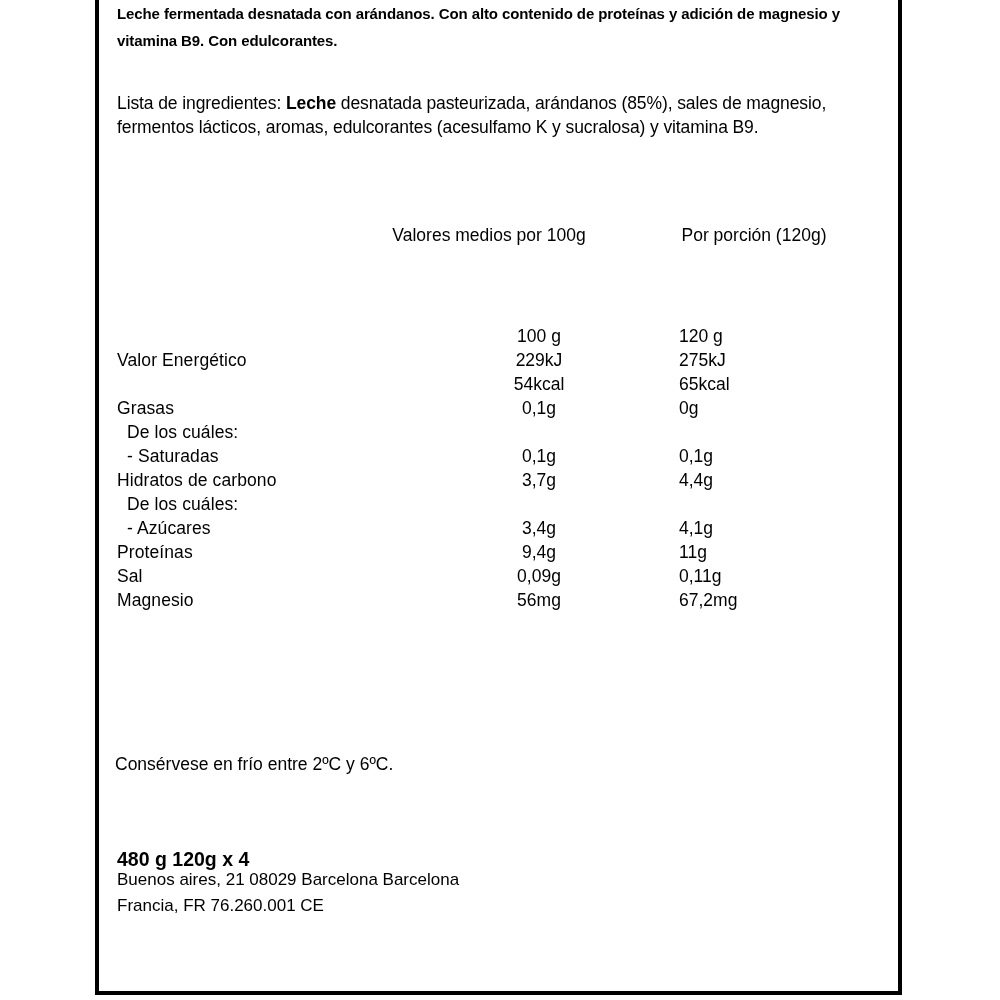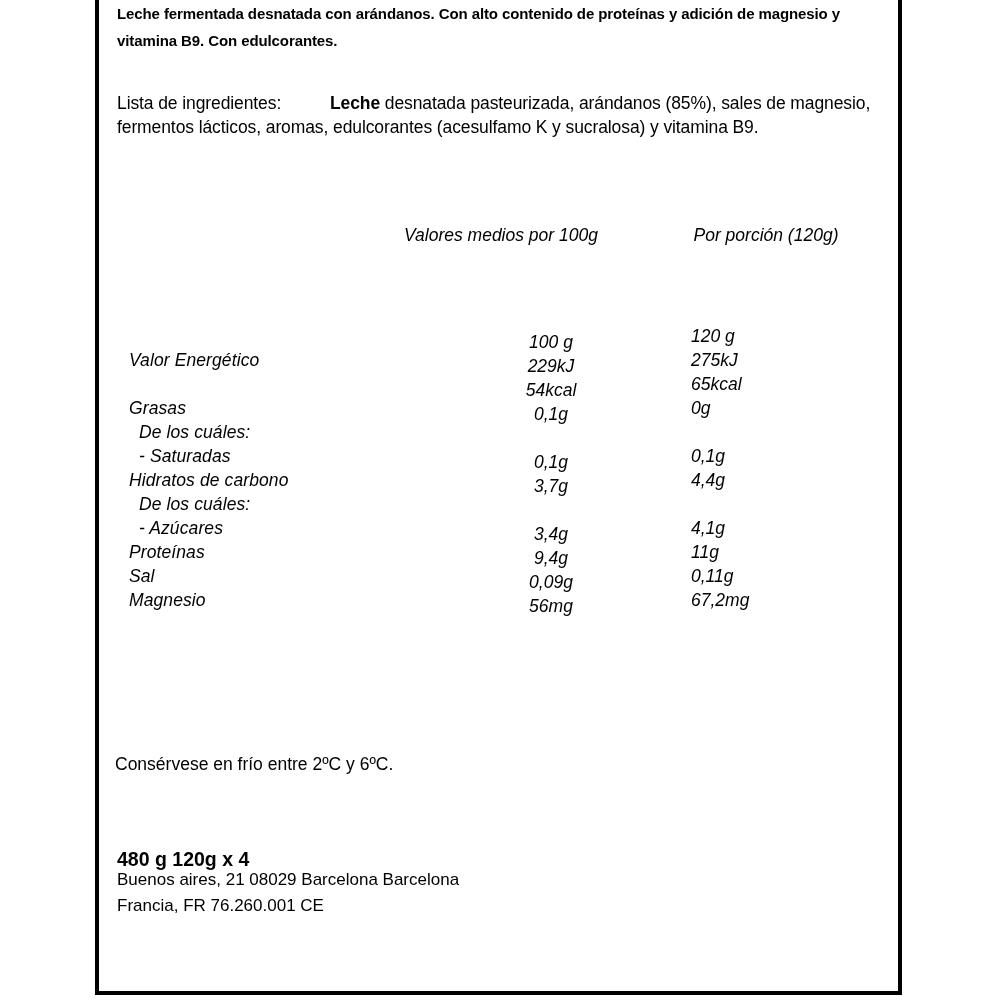"Leche" .ingredients b { margin-left: 44px -> none }
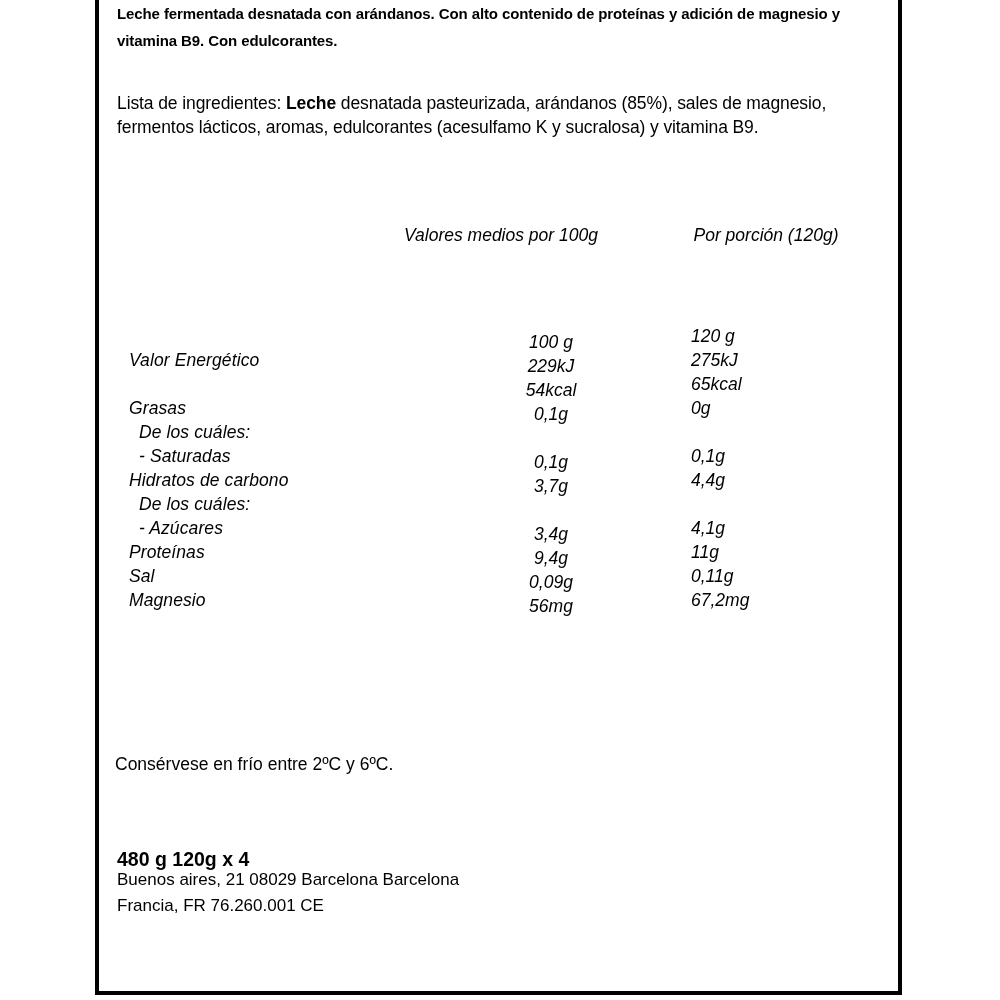"Valores medios por 100g" .nutrition-table { font-style: italic -> none; left: 12px -> 0 }
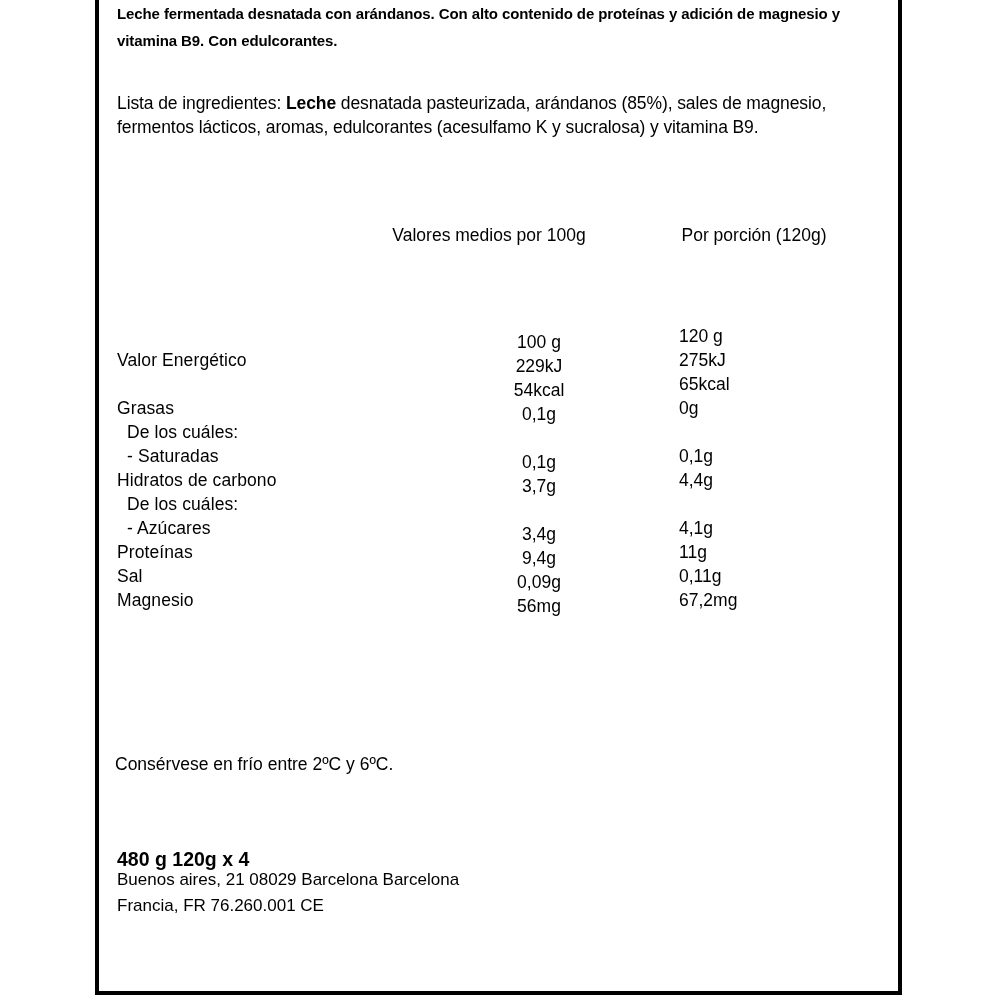"100 g" .nrow .v1 { margin-top: 6px -> none }
